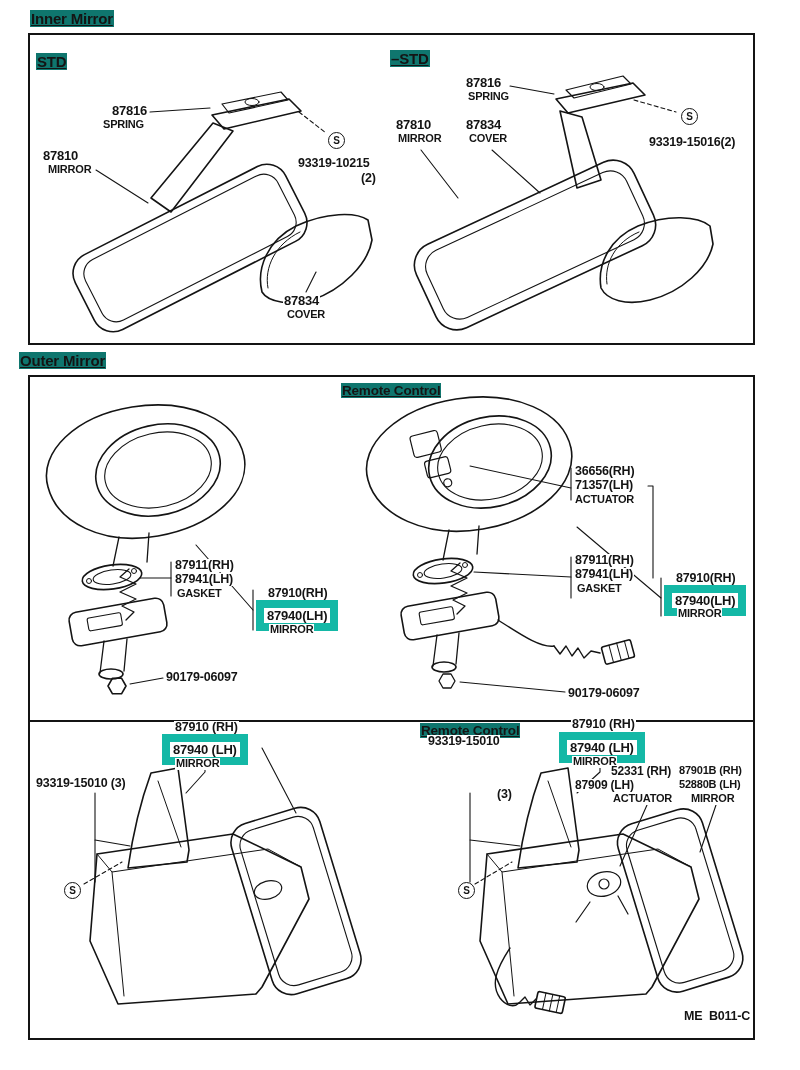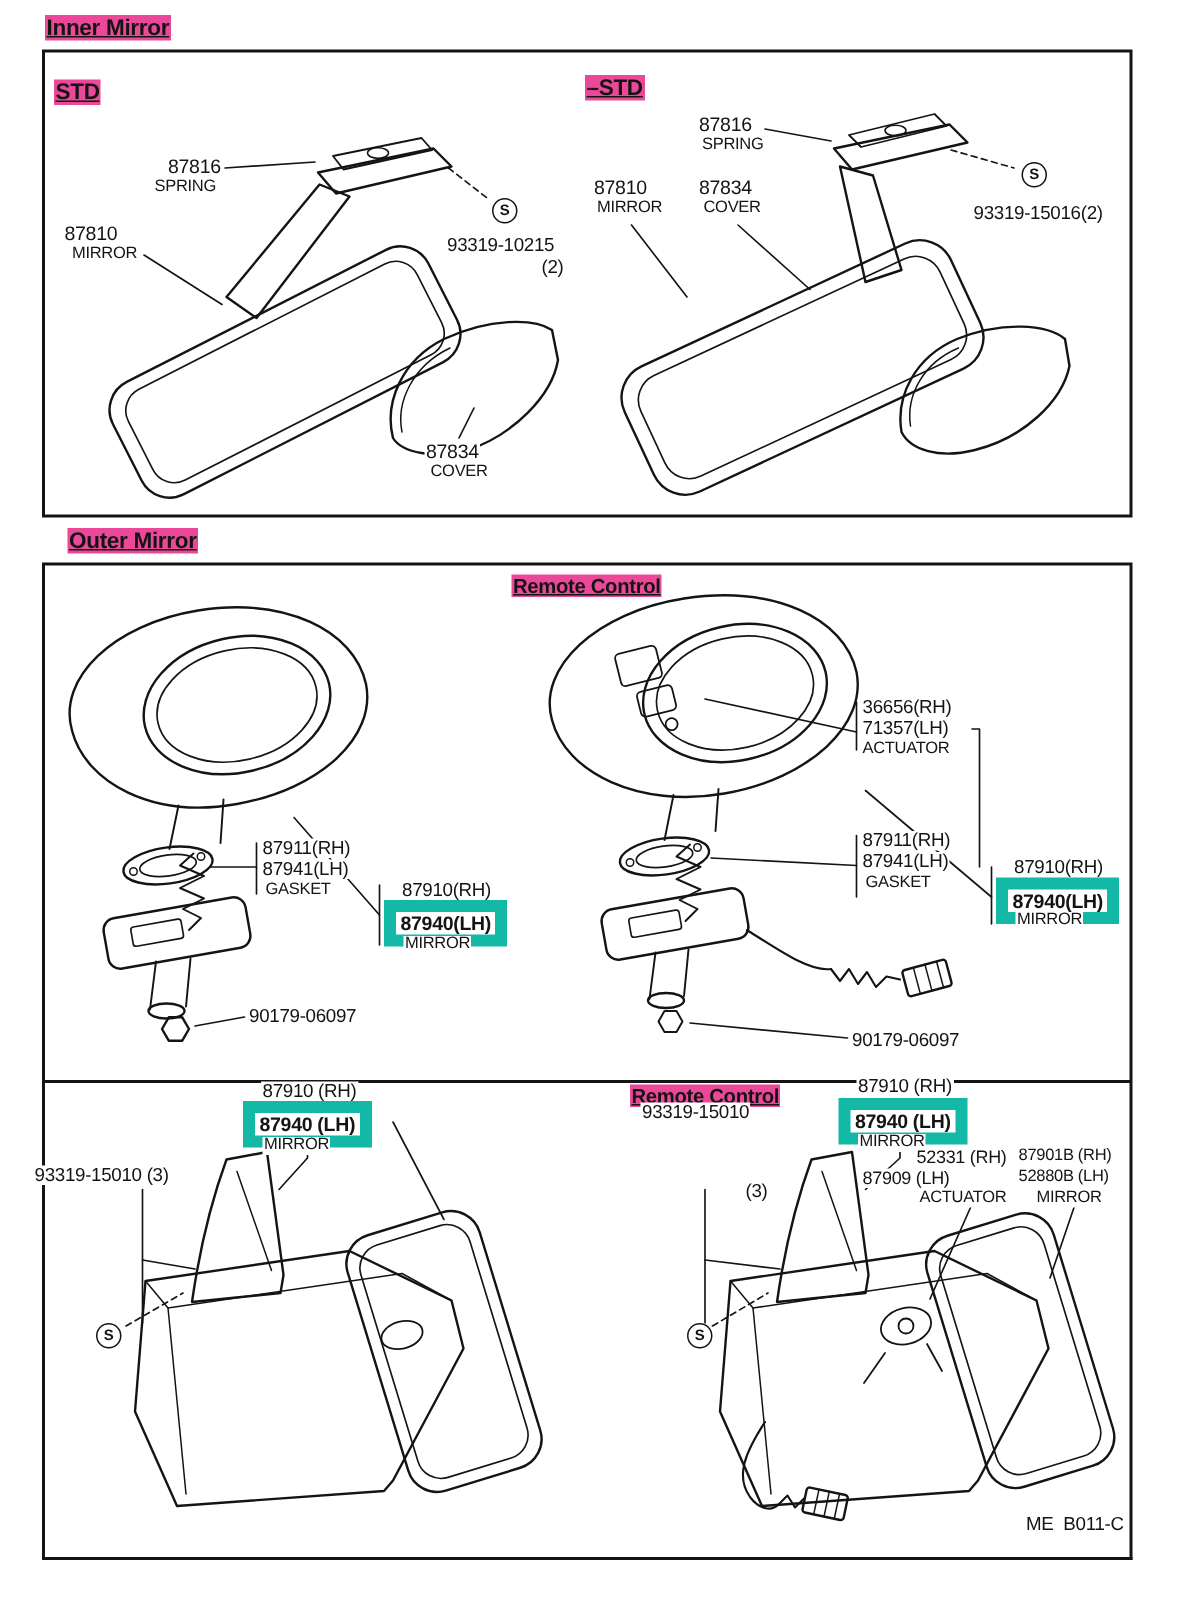"Inner Mirror" .heading { background: #ec4899 -> #0f766e }
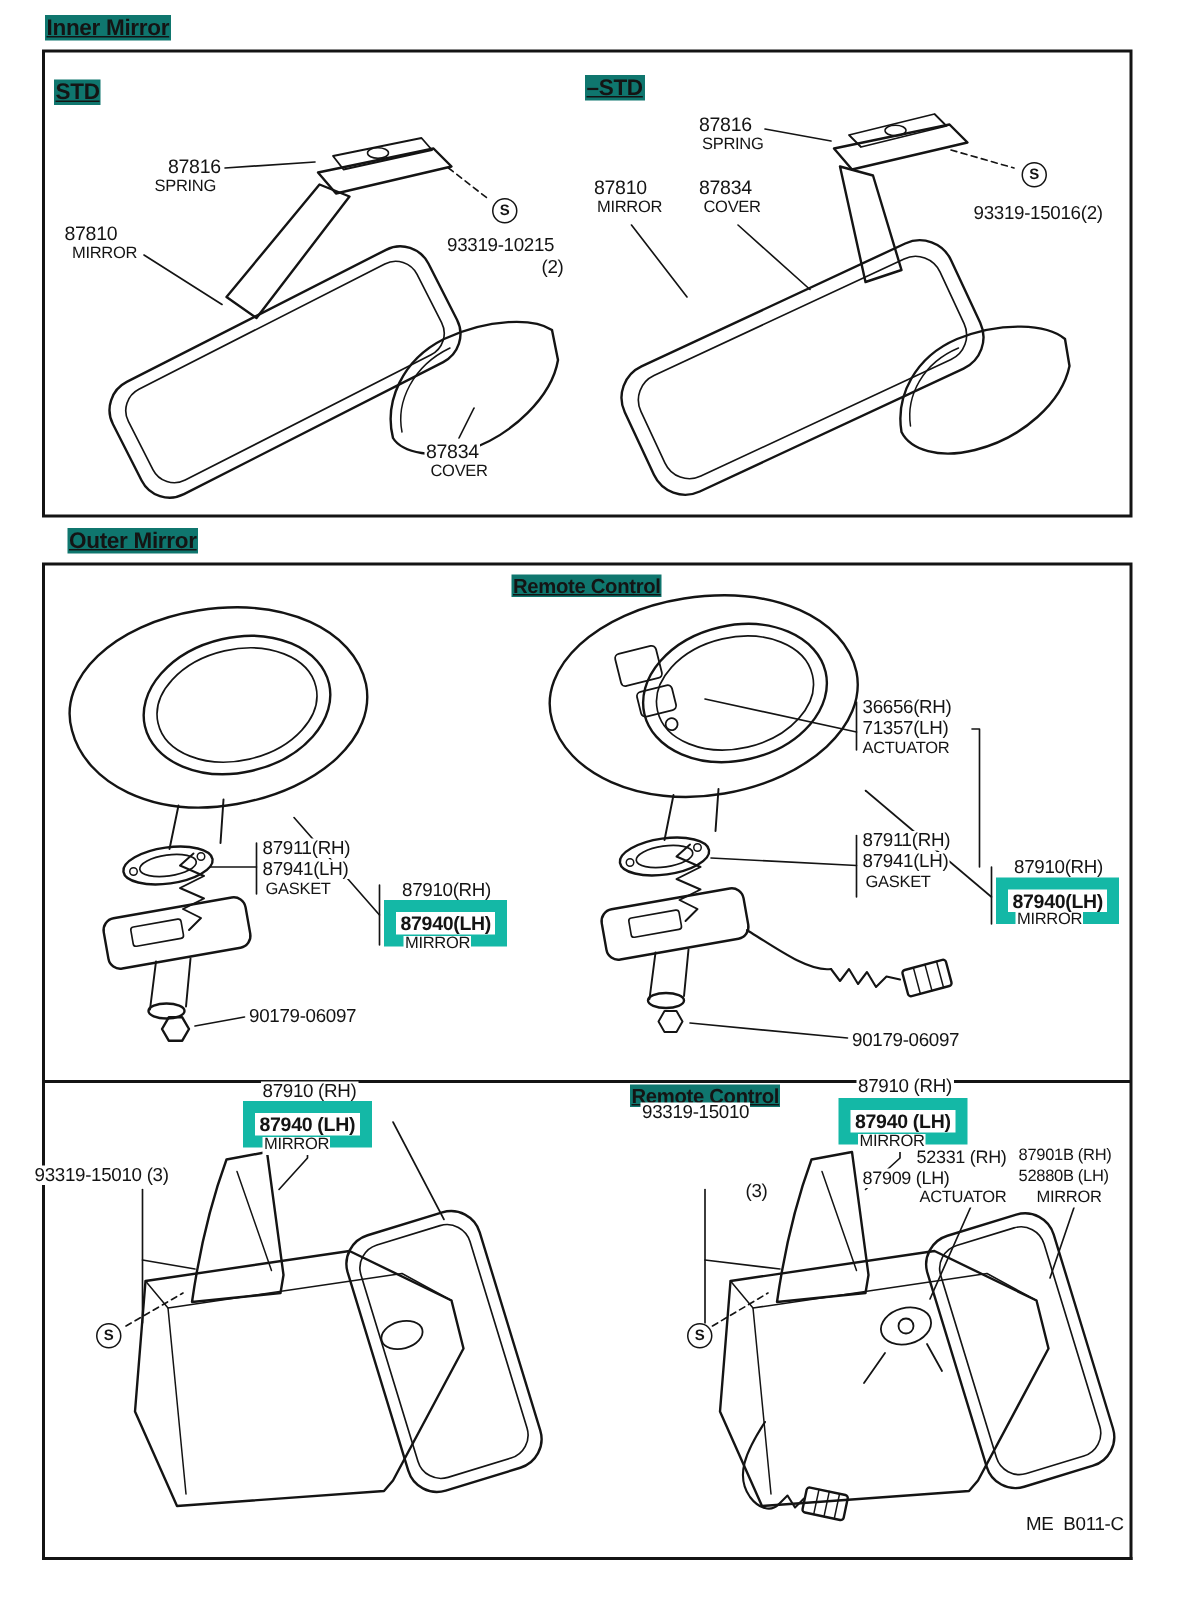"87816" .lbl { font-weight: normal -> bold }
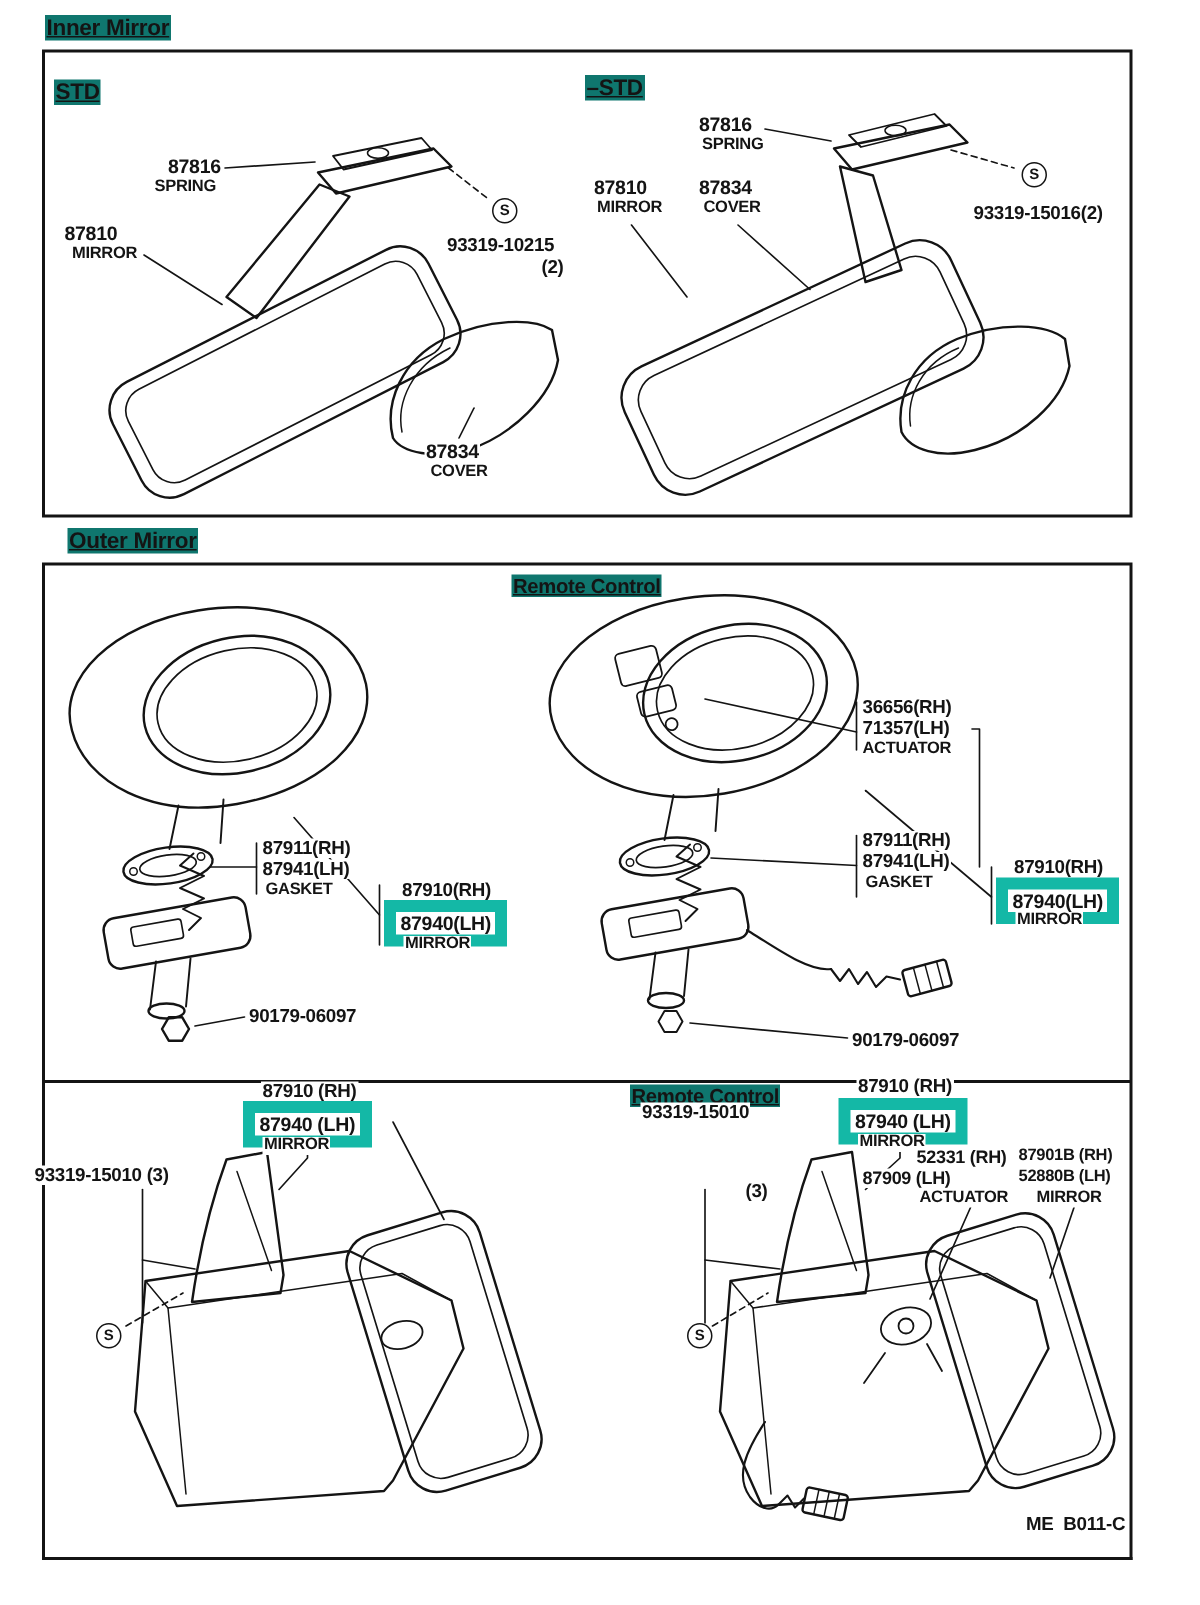"Outer Mirror" div.heading { left: 45px -> 19px }
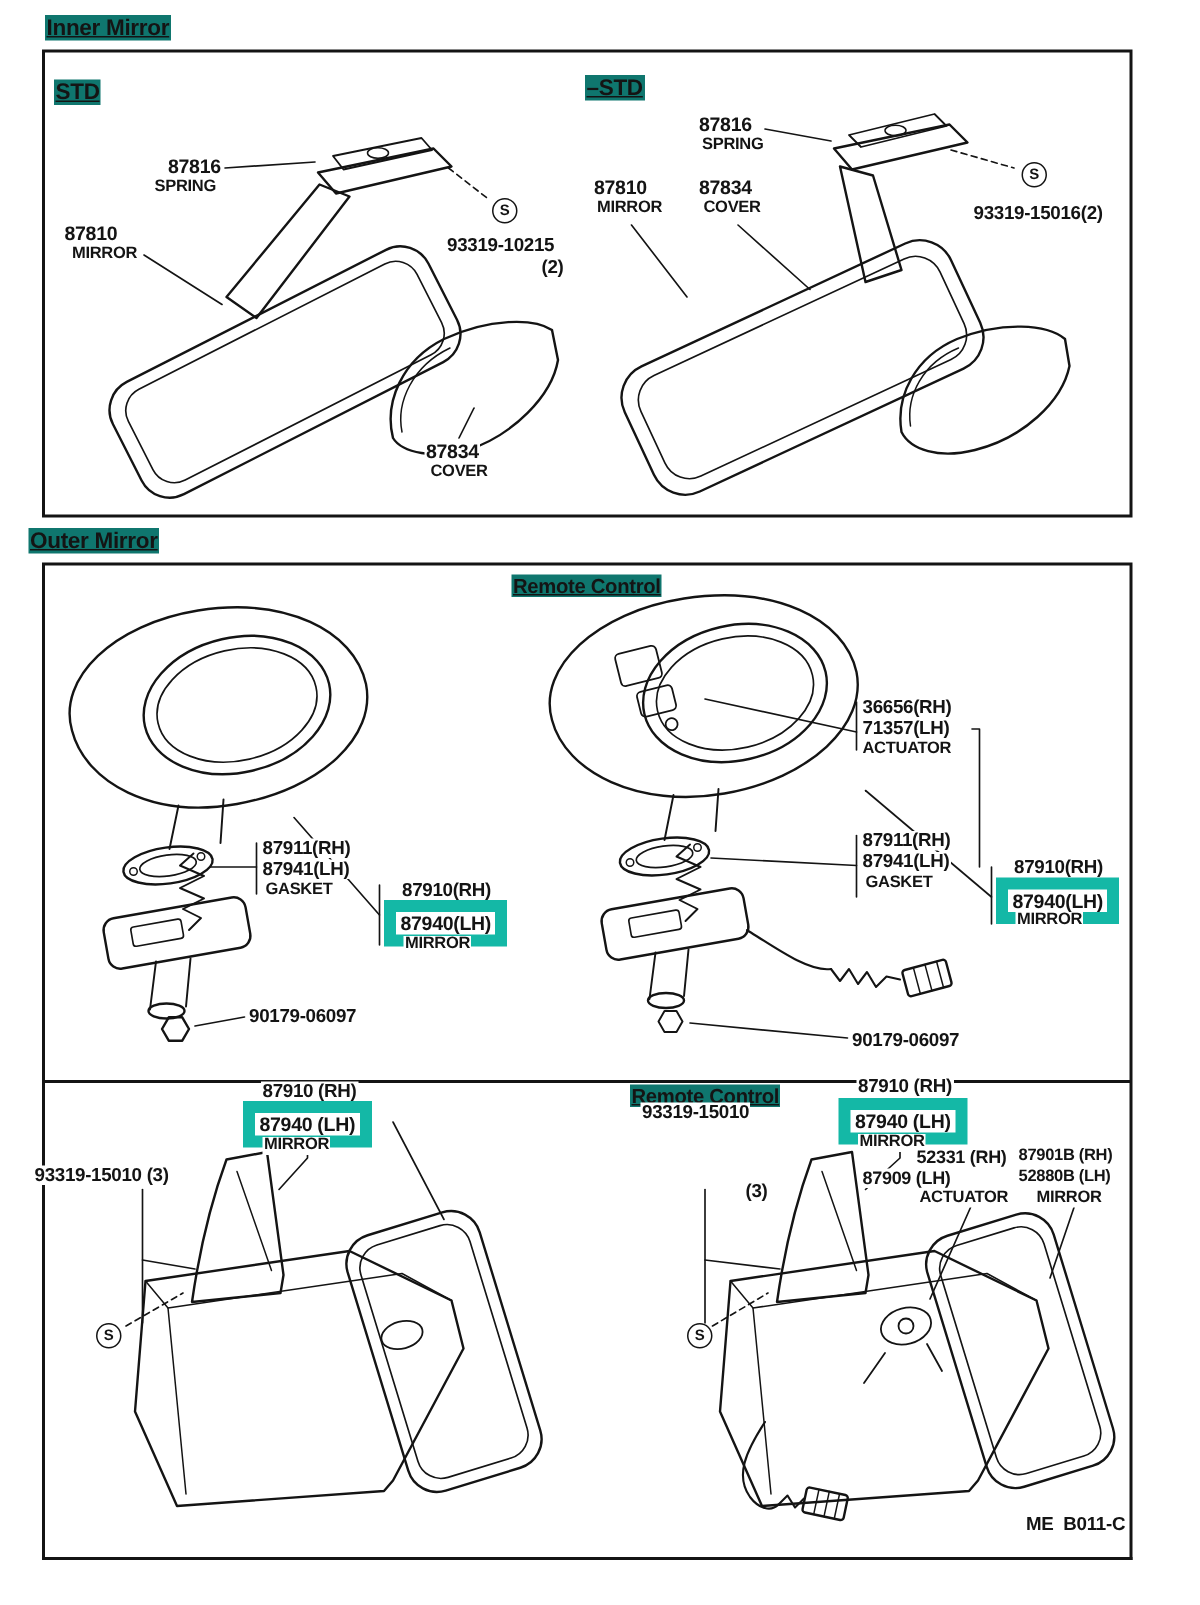"93319-15010 (3)" div.lbl { left: 22px -> 35px }
